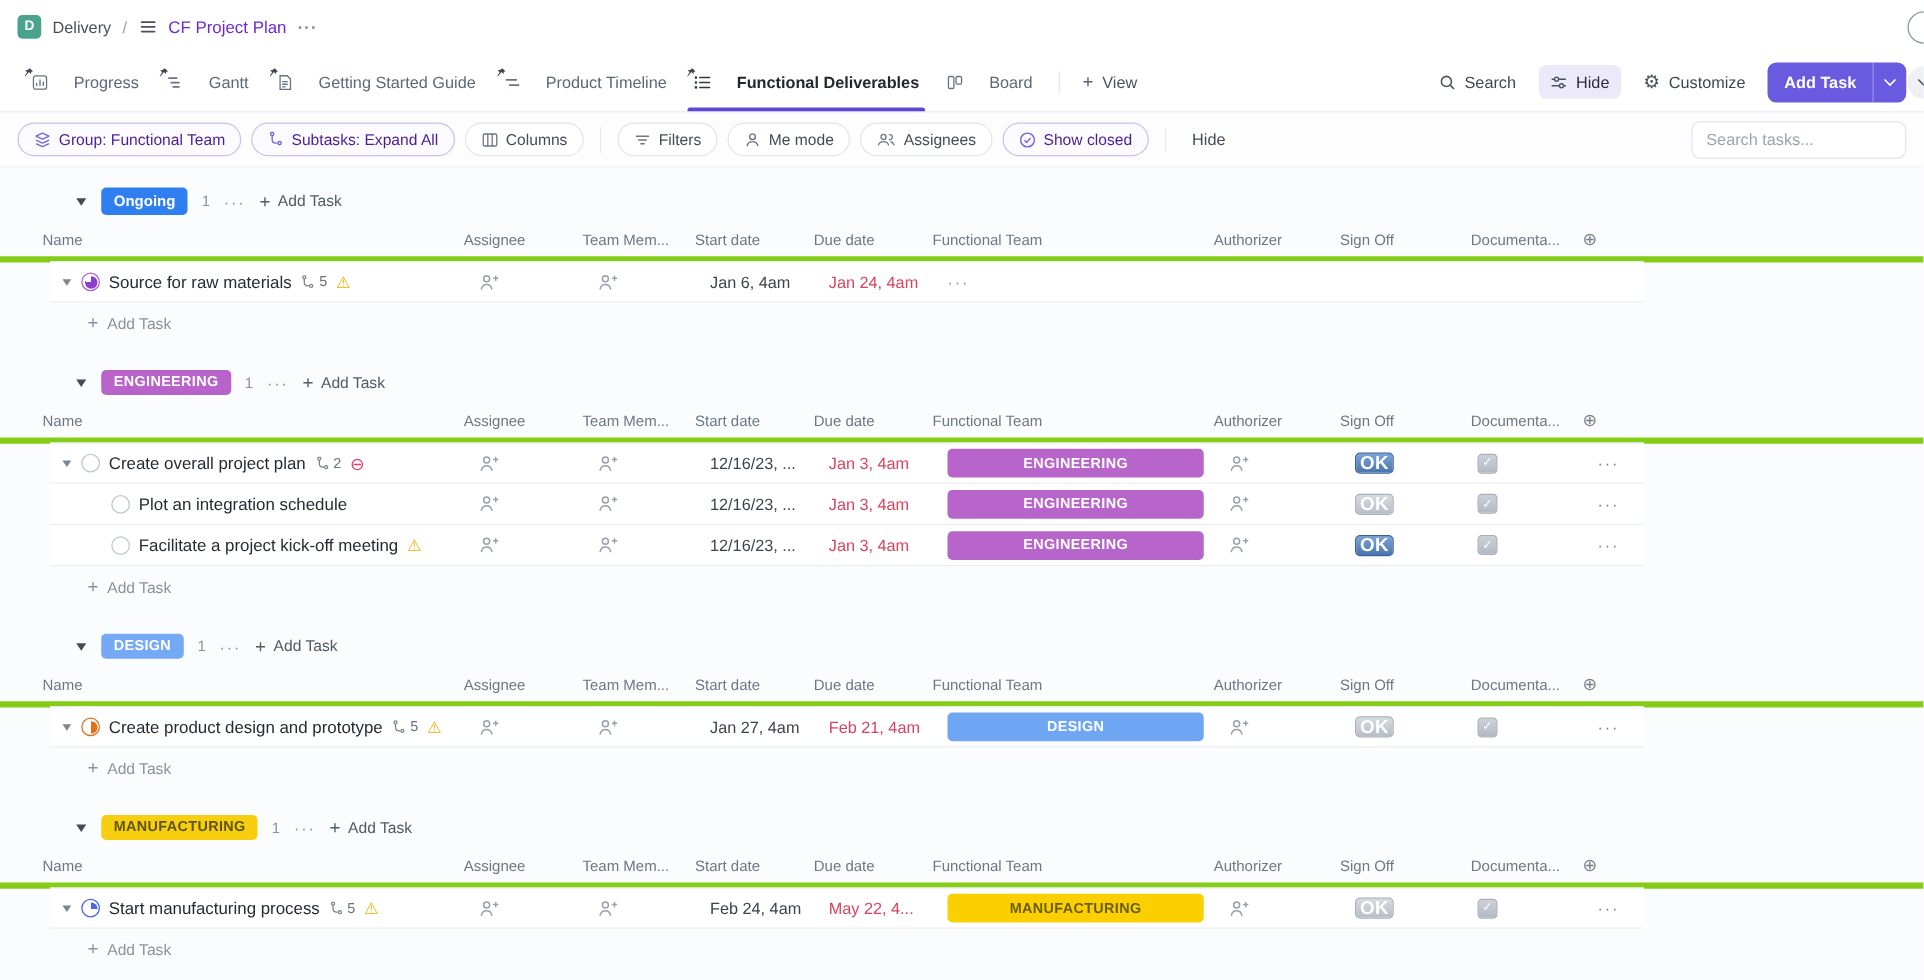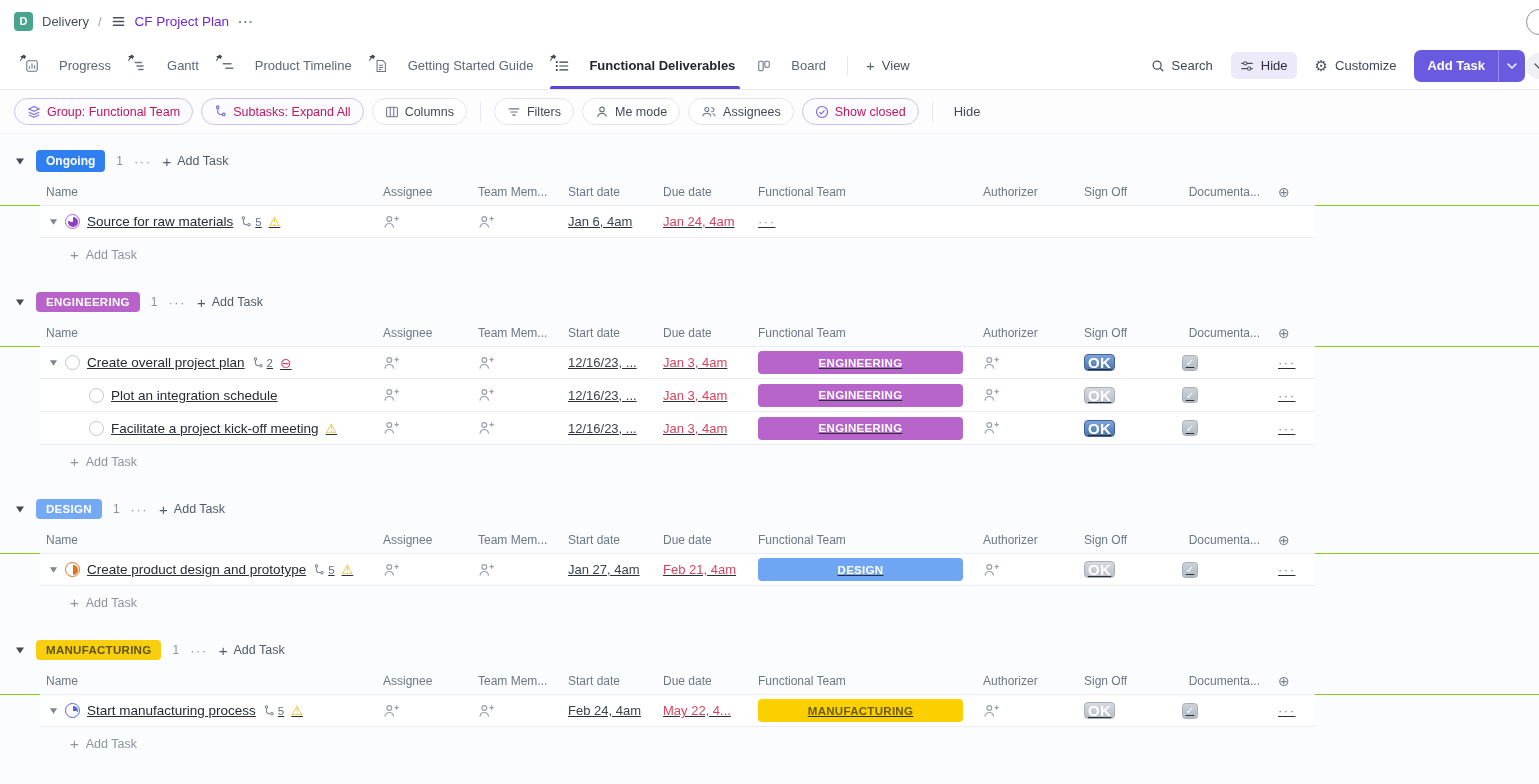"Product Timeline" div.tab { order: before "Getting Started Guide" -> after "Getting Started Guide" }
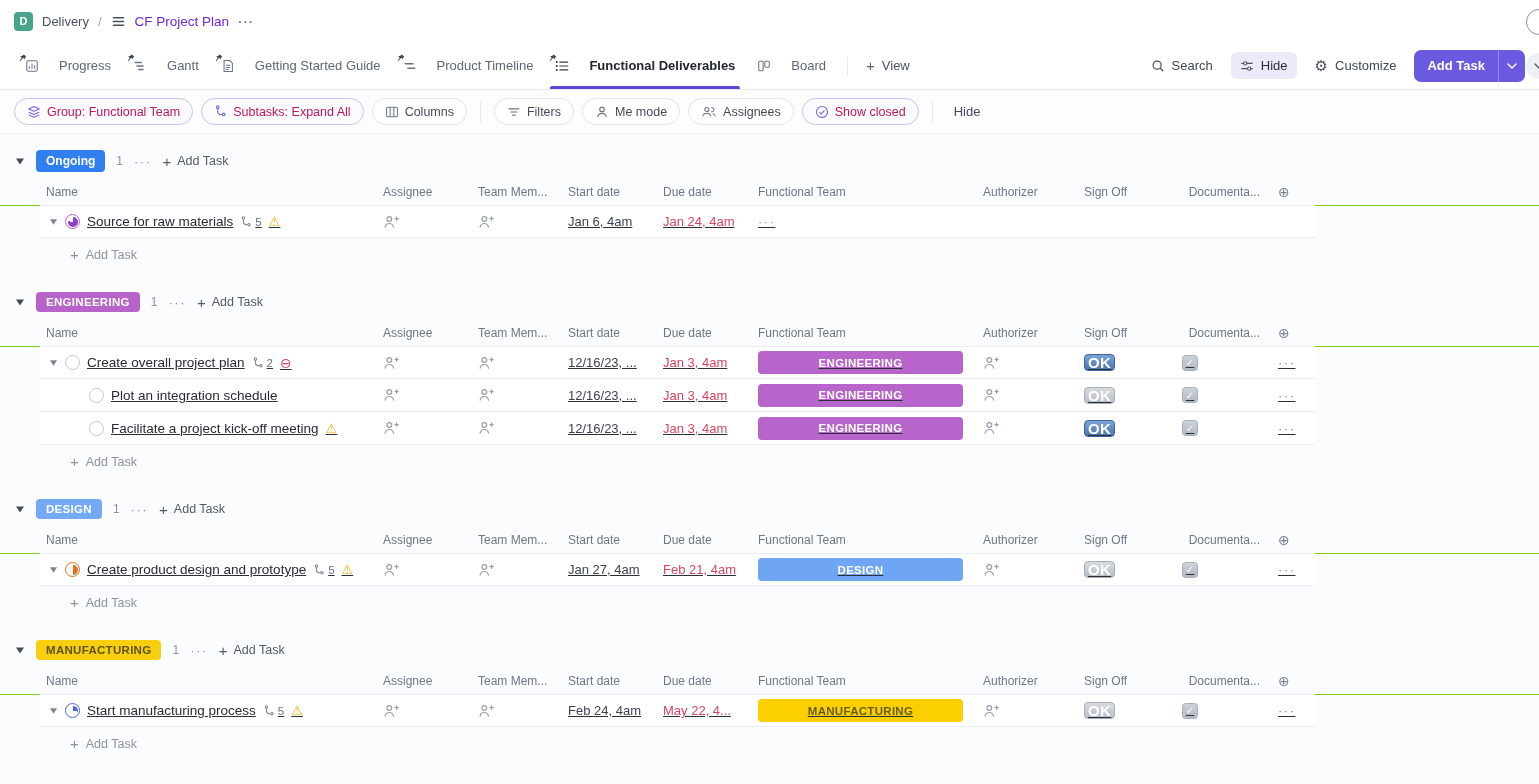"Group: Functional Team" .pill.purple { color: #be185d -> #4c1d95 }
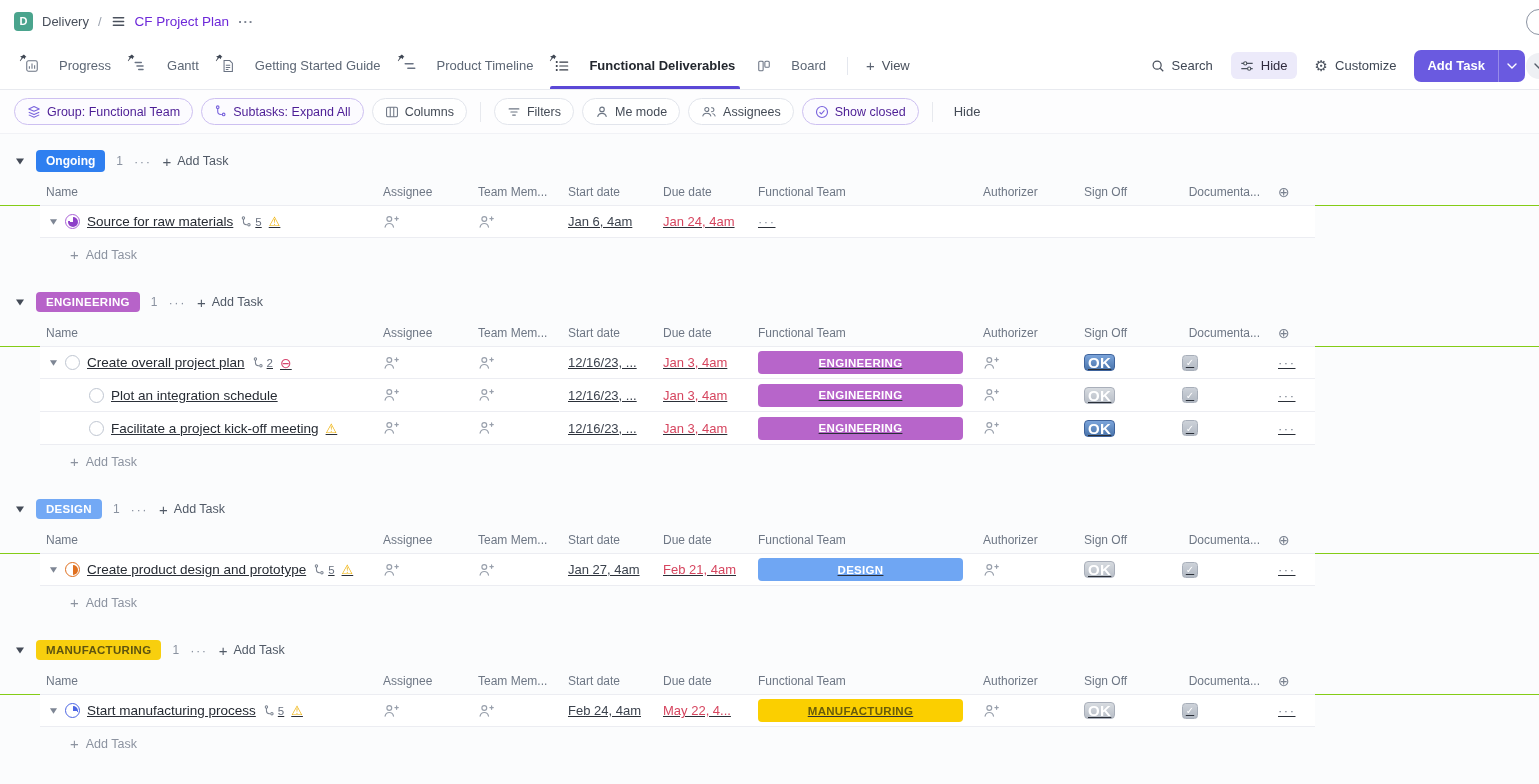"Search tasks..." input.search-tasks { html: none -> <input> }
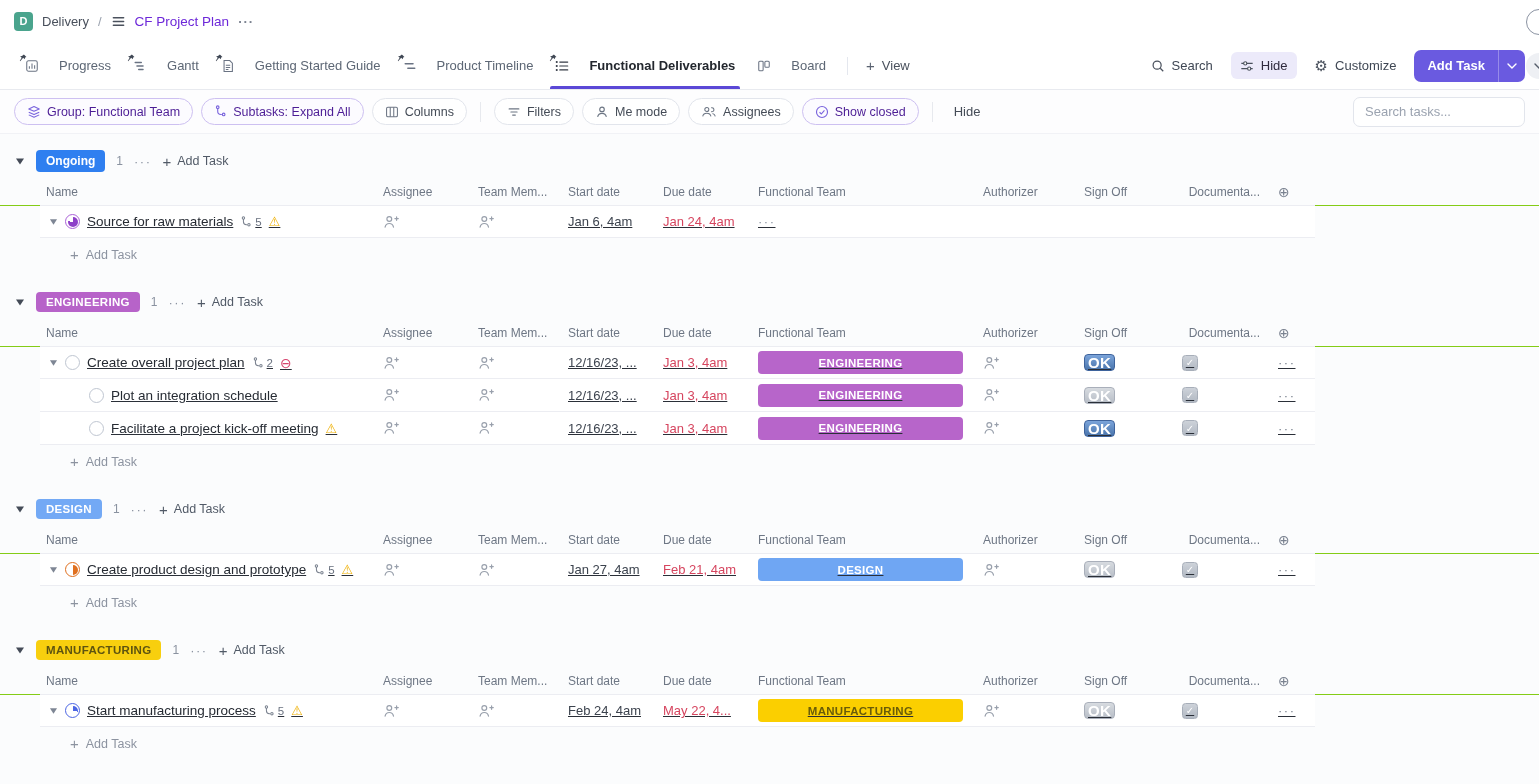"Ongoing" .group-header { margin-left: none -> 45px }
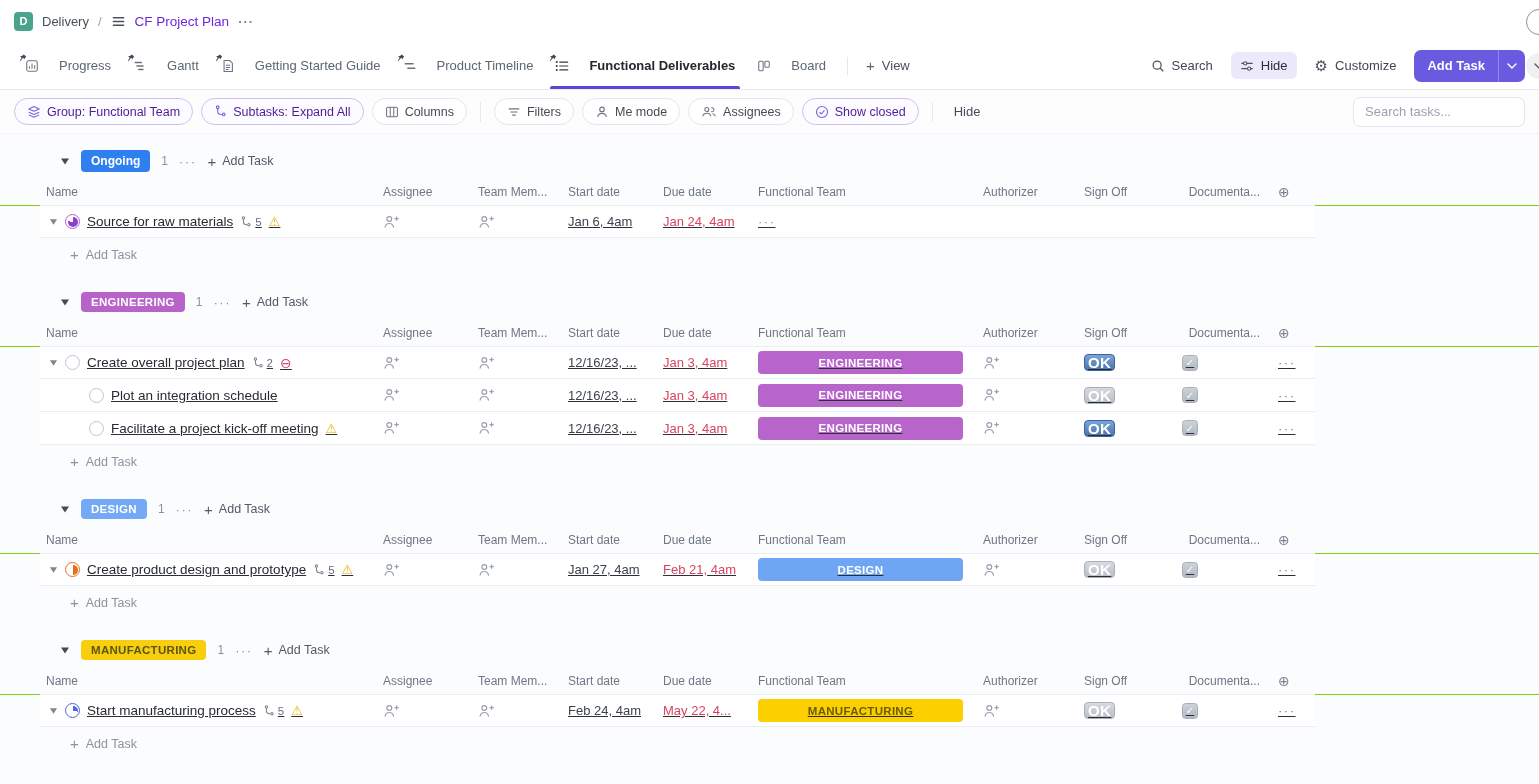"Name" .cols { margin-left: 40px -> 28px }
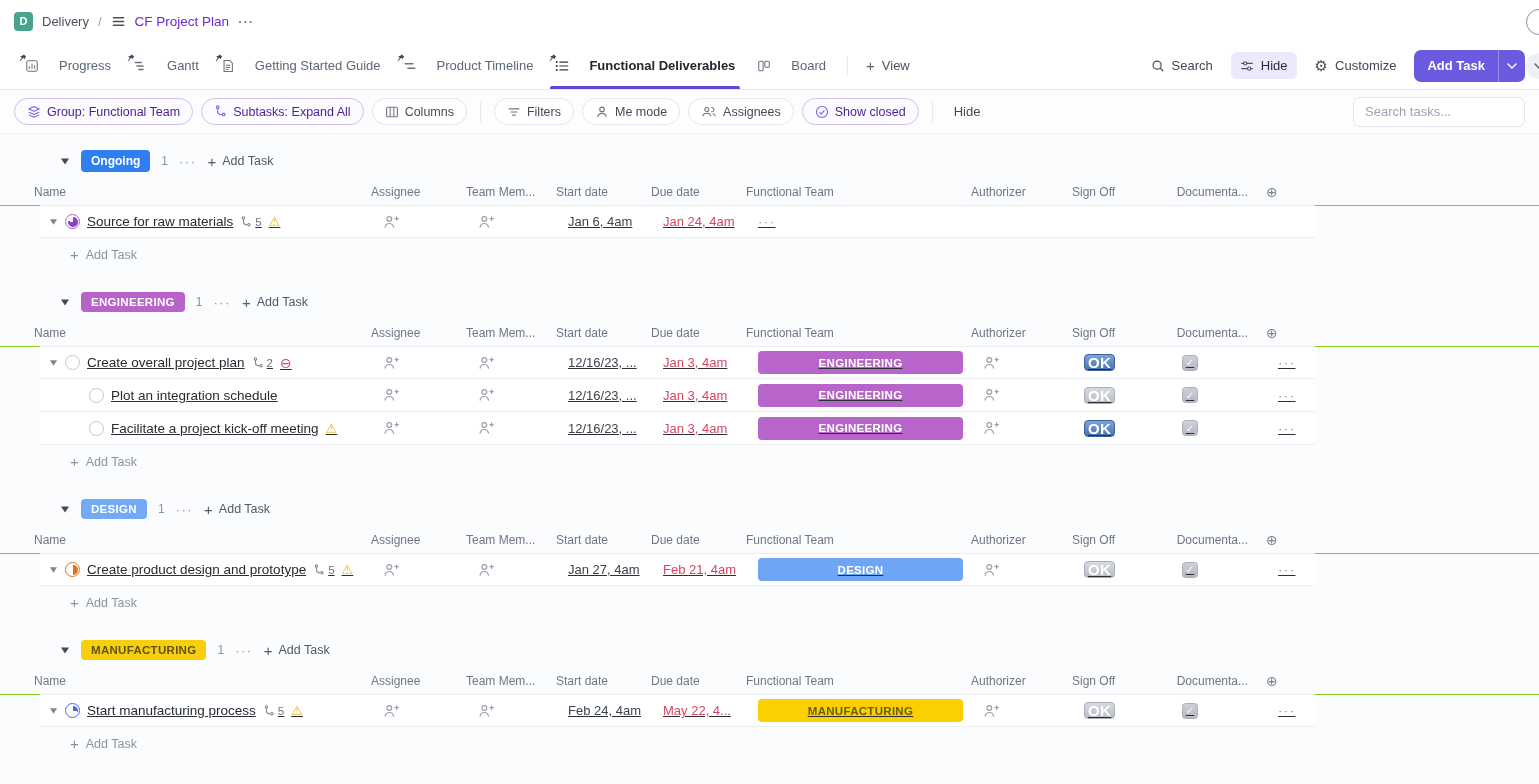"Source for raw materials" .trows { border-top: 1px solid #84cc16 -> 5px solid #84cc16; text-decoration: underline -> none }
